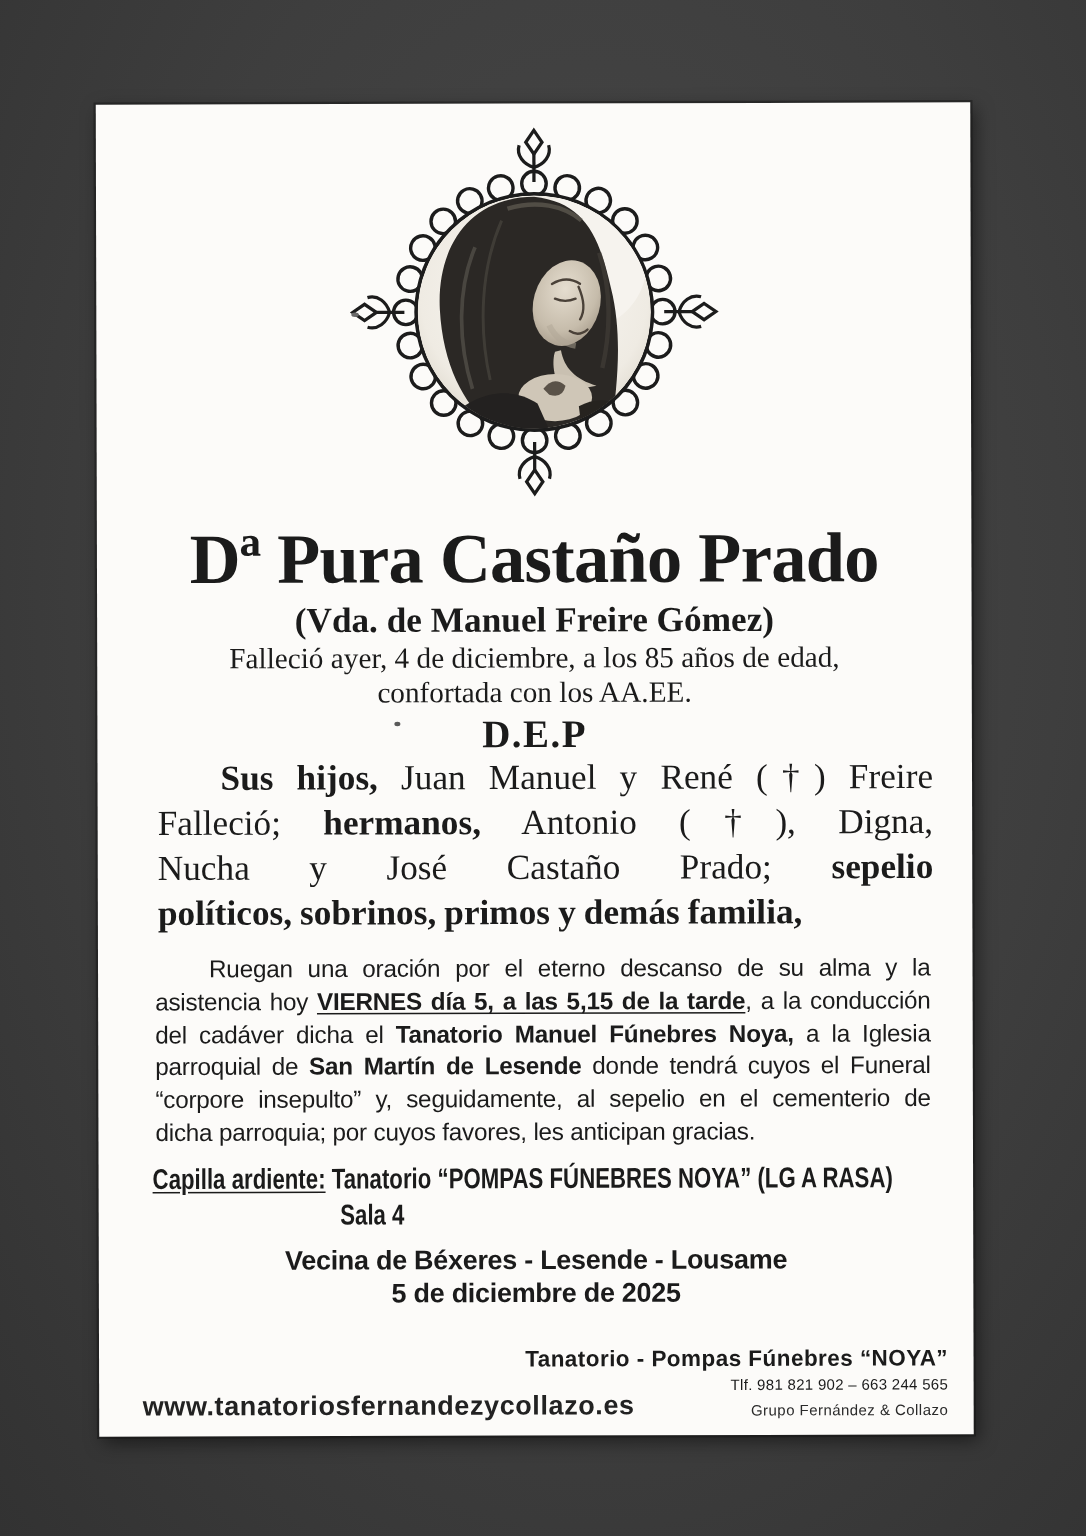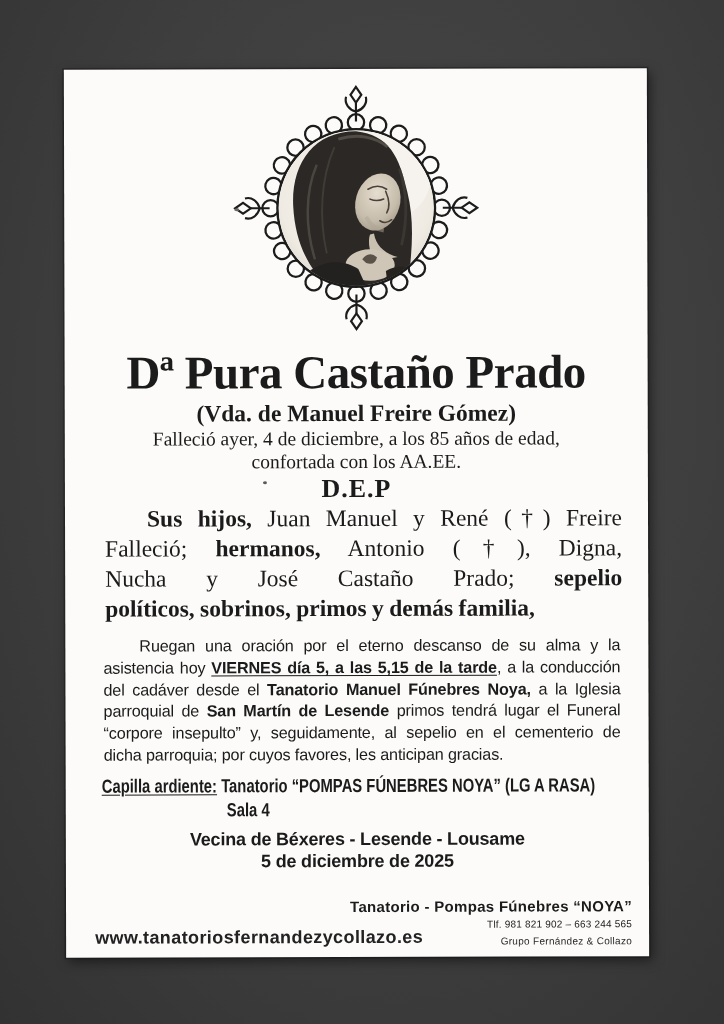"del cadáver desde el" span { text: desde -> dicha }
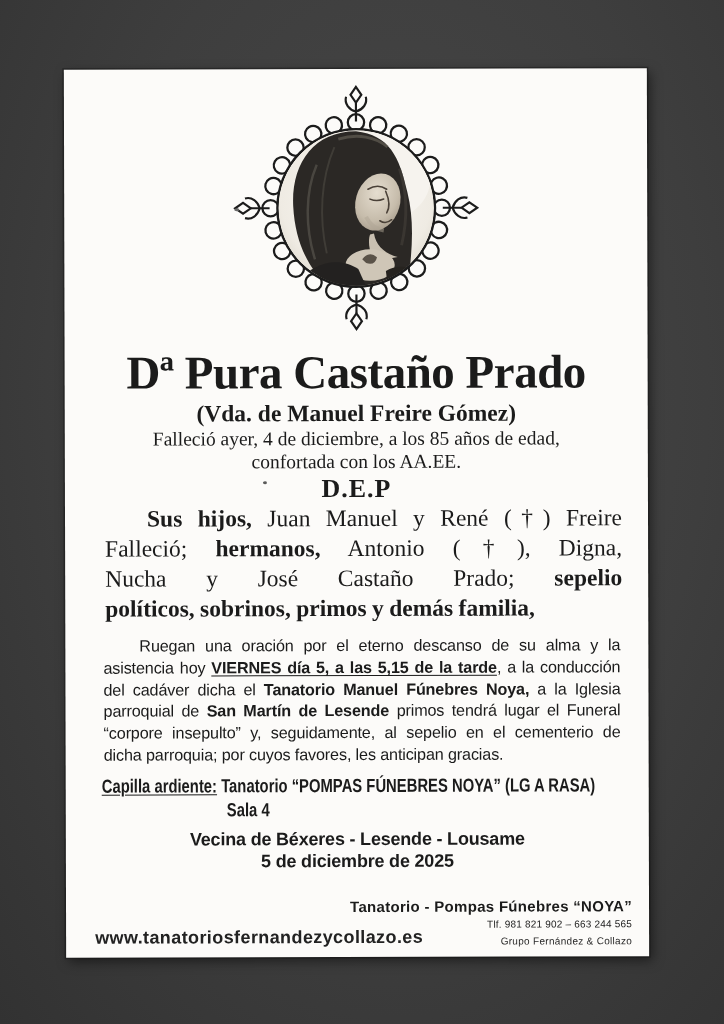"primos tendrá lugar el Funeral" span { text: primos tendrá lugar -> donde tendrá cuyos }
